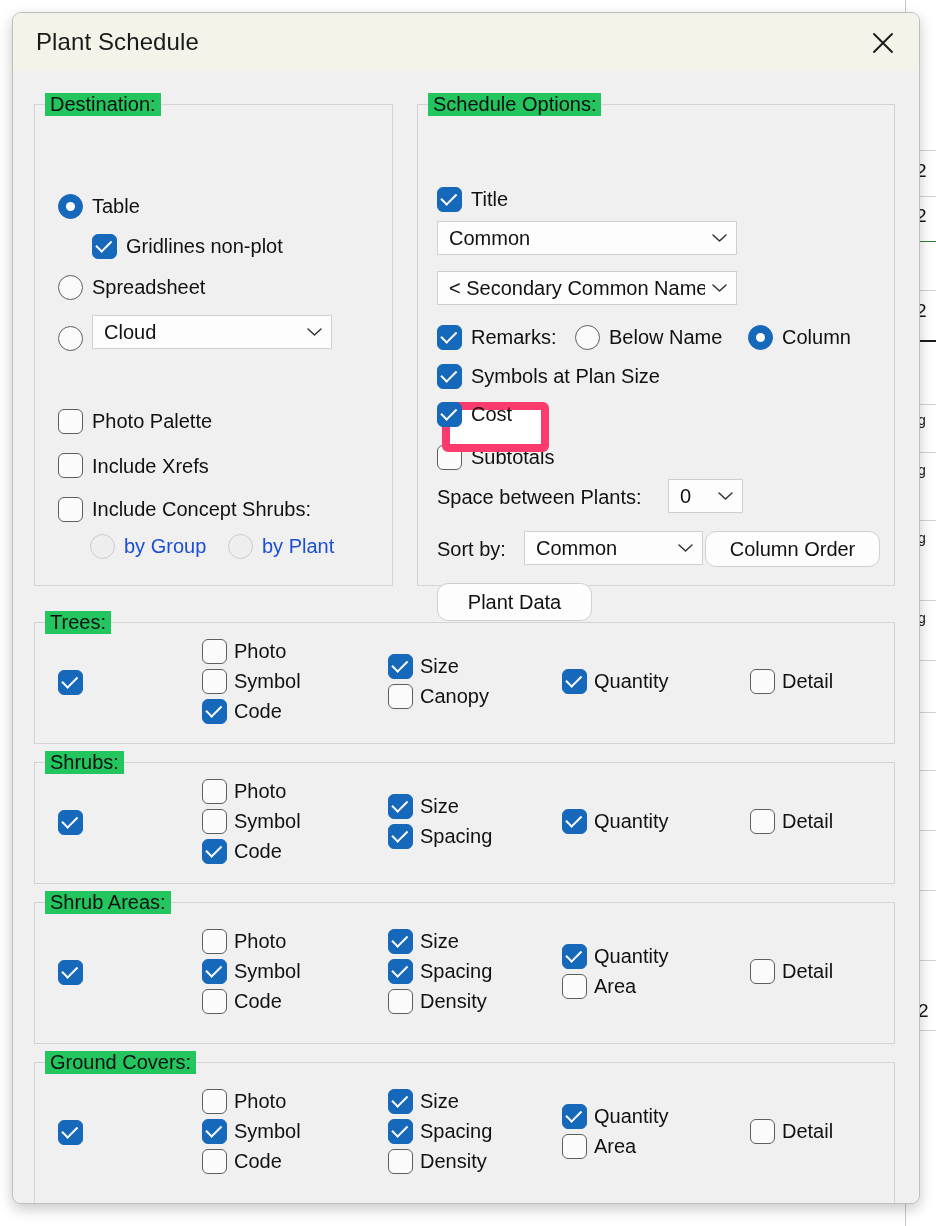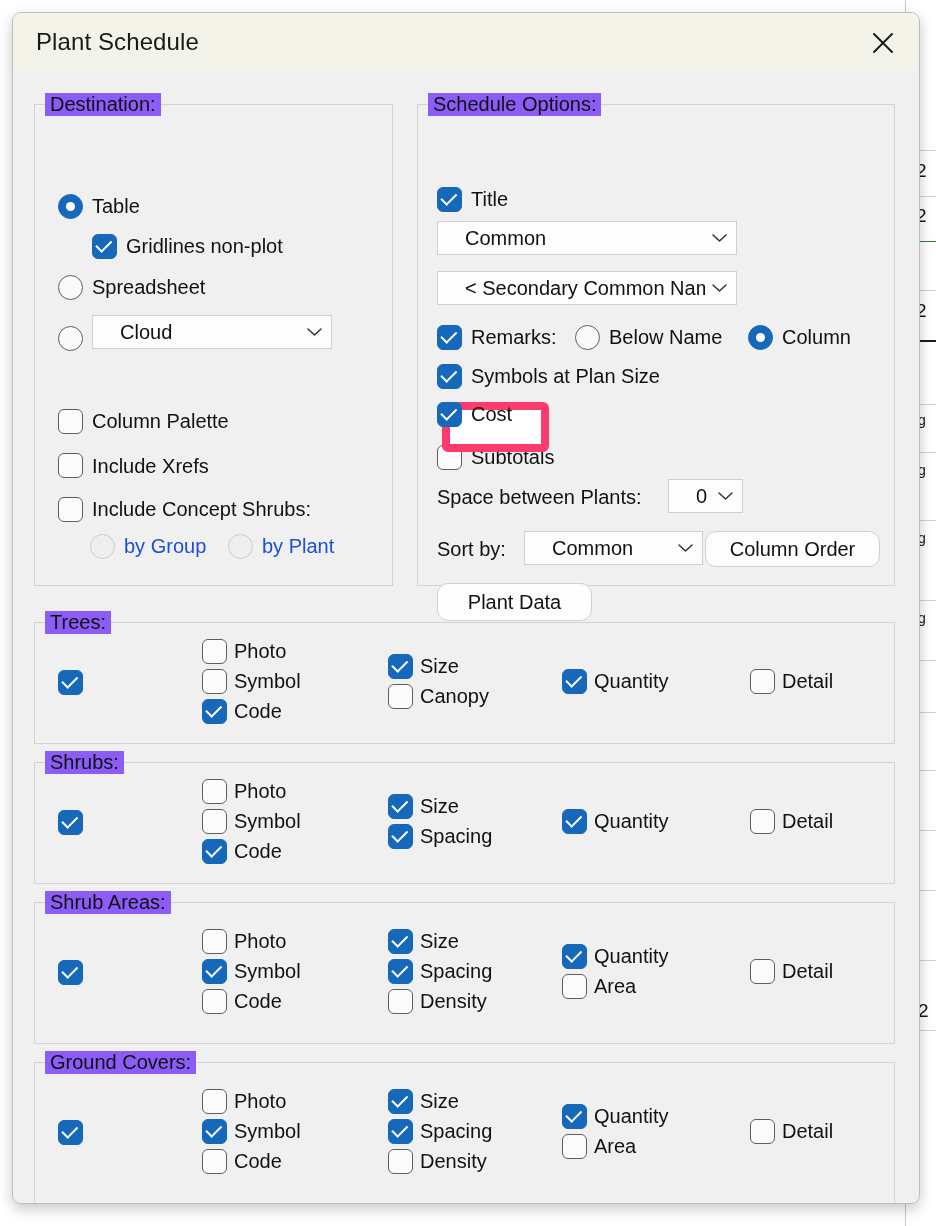"Destination:" .group-legend { background: #8b5cf6 -> #22c55e }
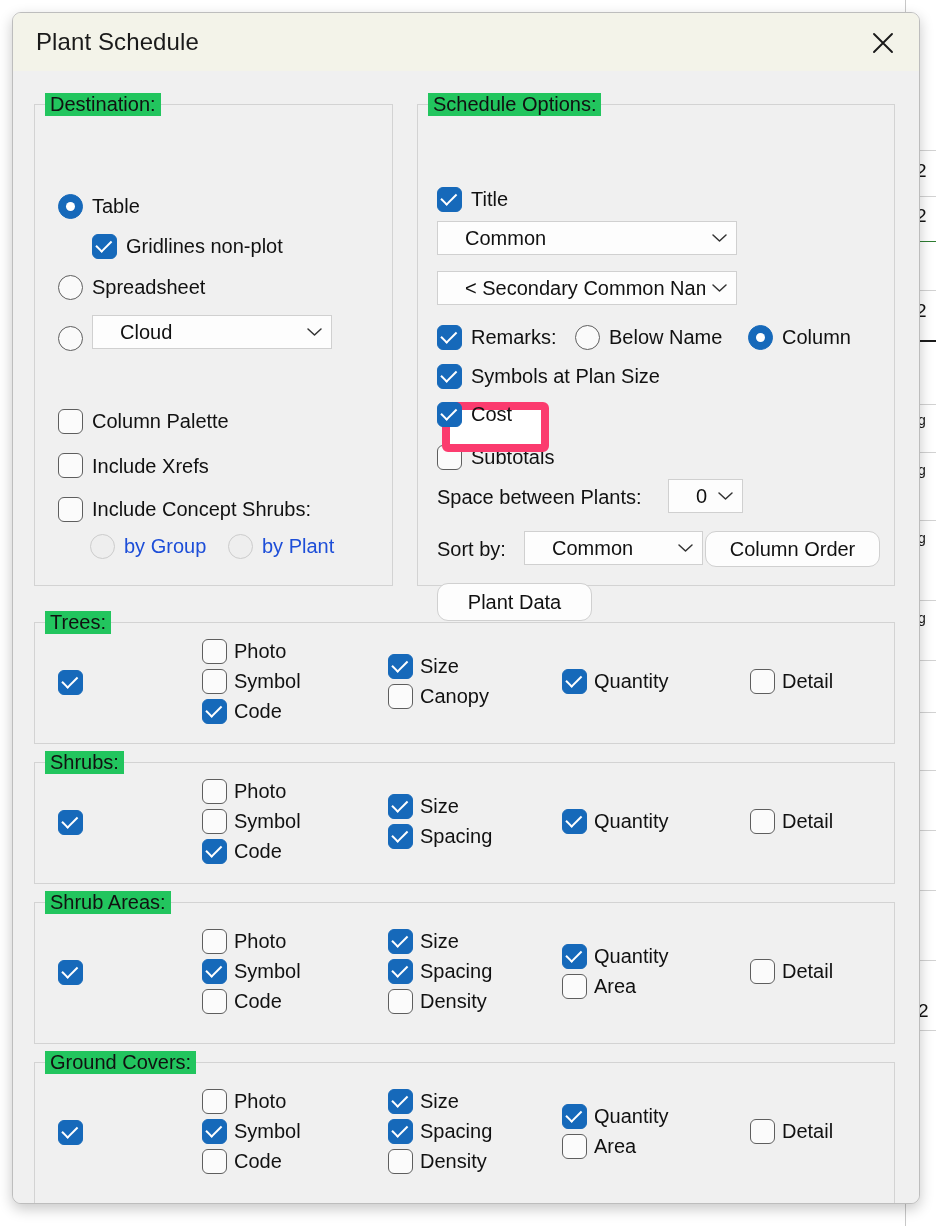"Common" .combo { padding: 0 8px 0 27px -> 0 8px 0 11px }
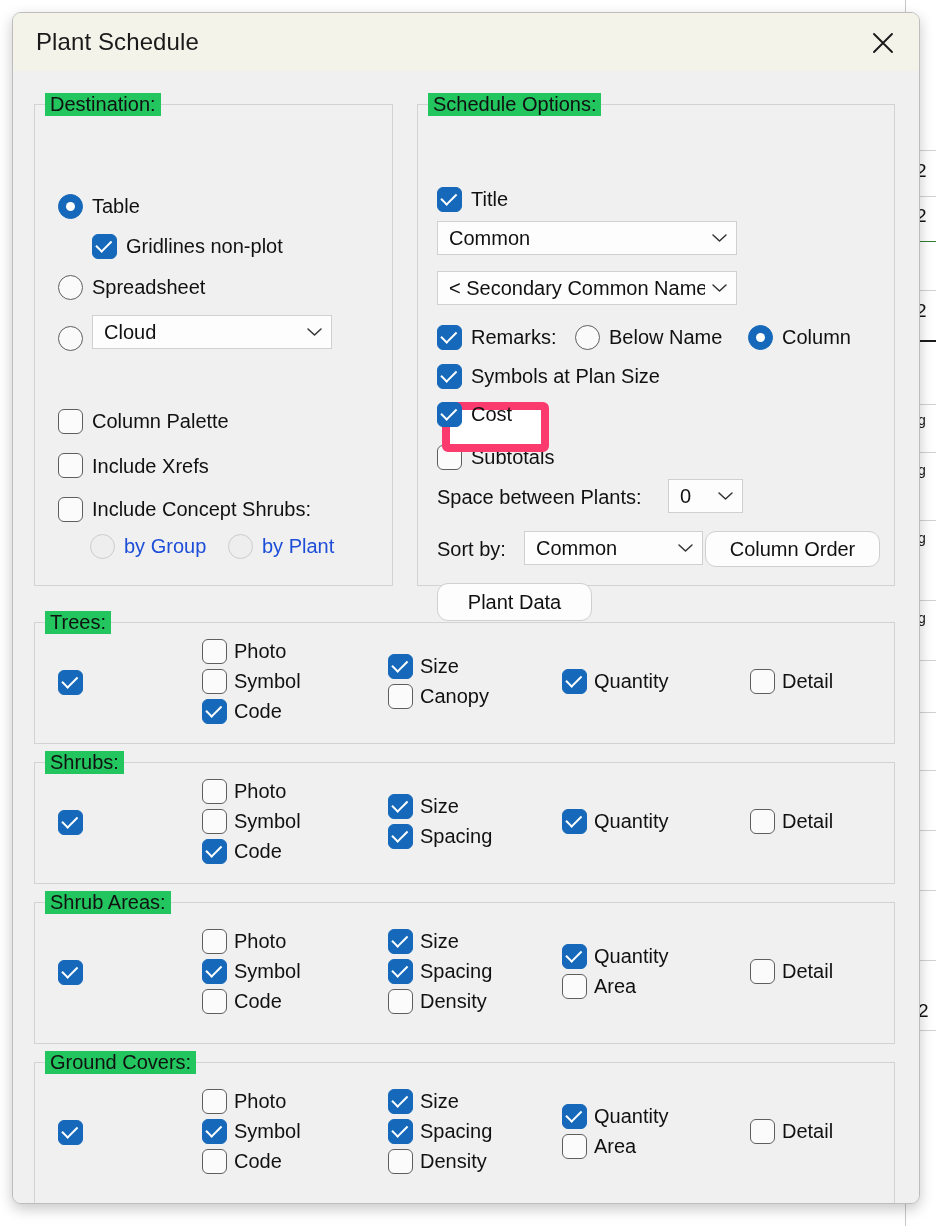"Column Palette" span.lbl { text: Column -> Photo }
